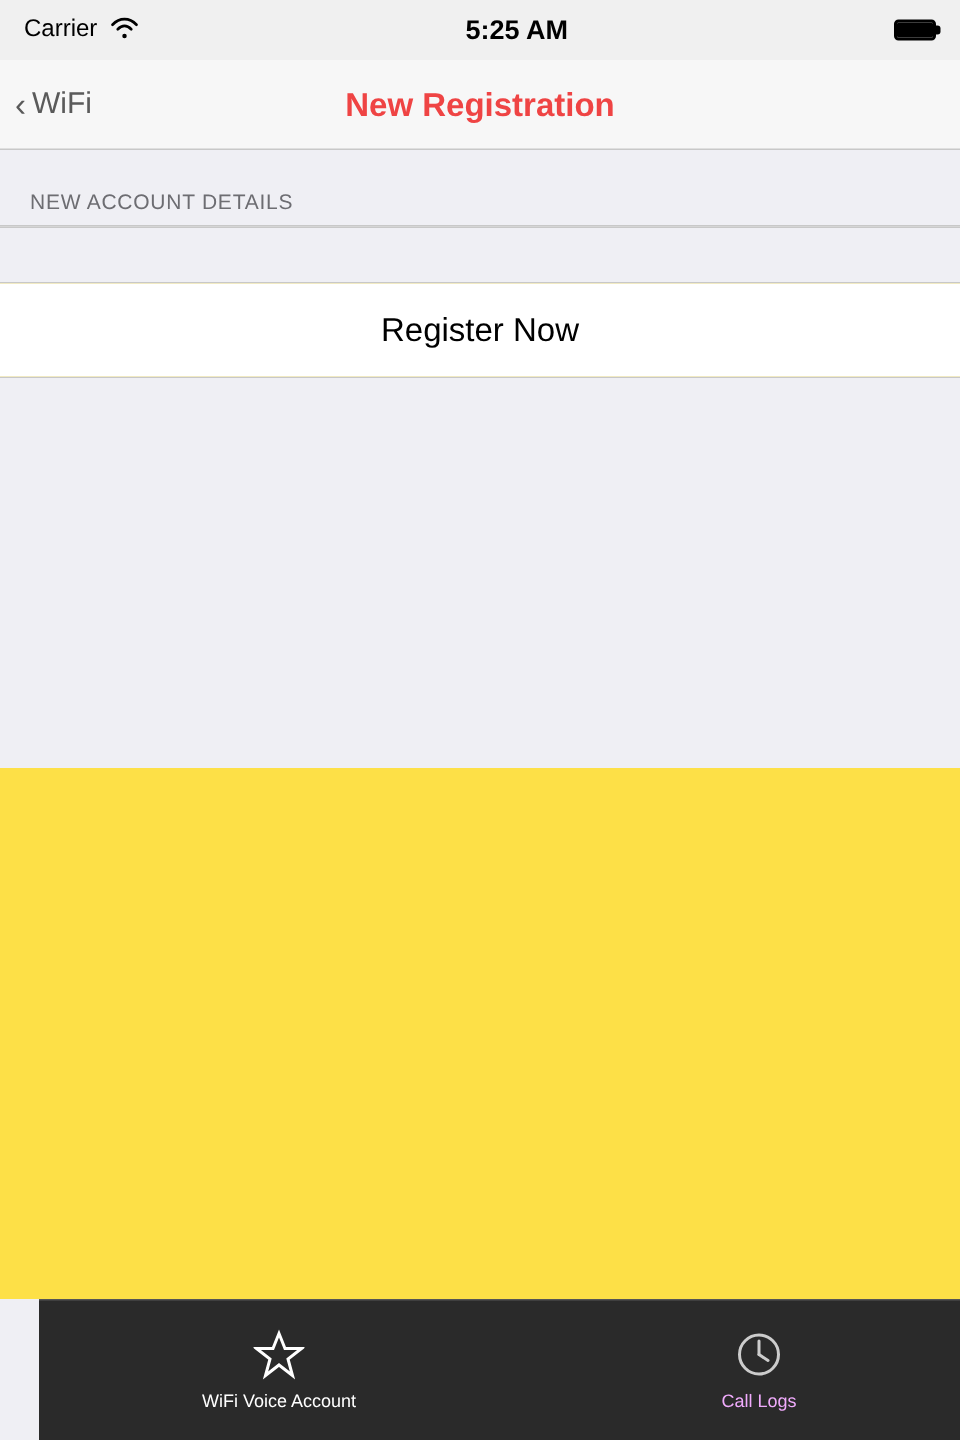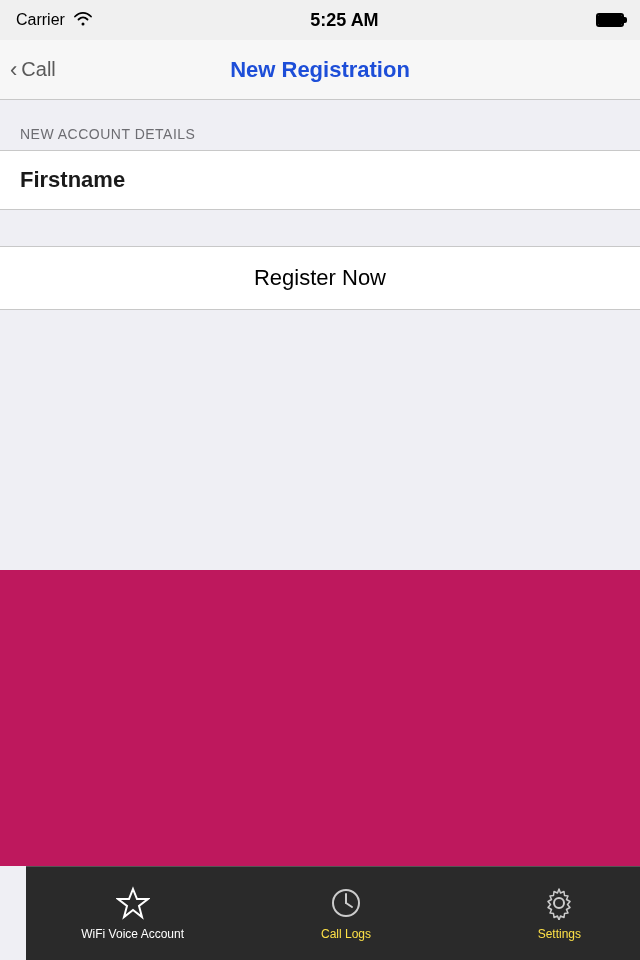"Call" span { text: Call -> WiFi }
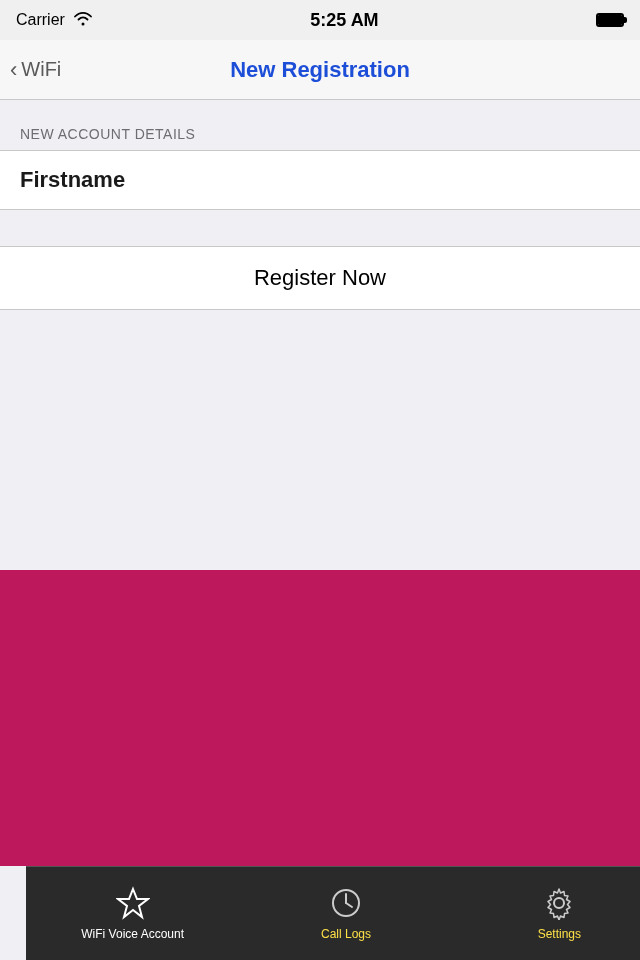"New Registration" #nav-title { color: #1d4ed8 -> #ef4444 }
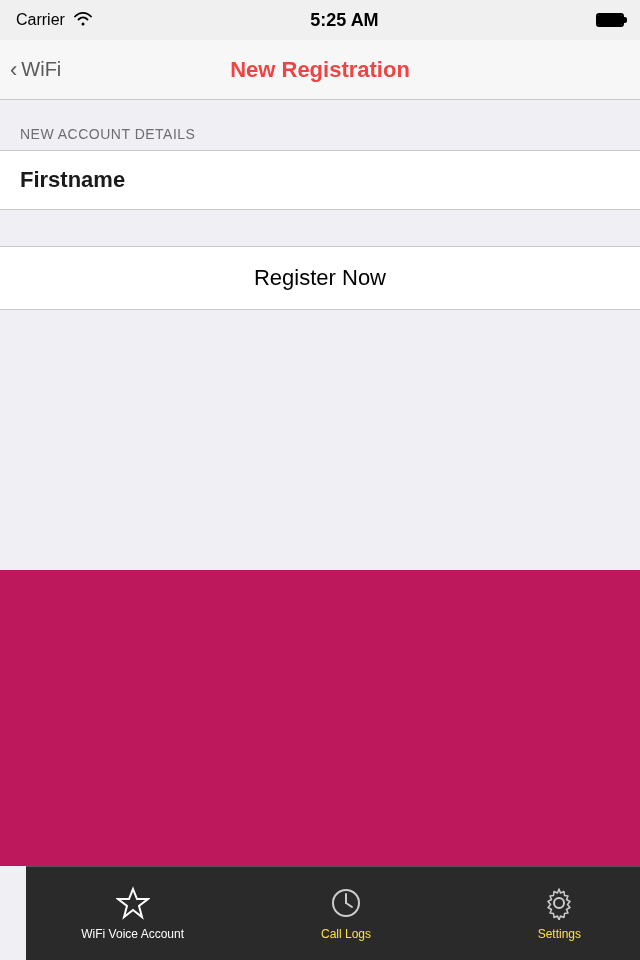"NEW ACCOUNT DETAILS" #main-content { background: #be185d -> #fde047 }
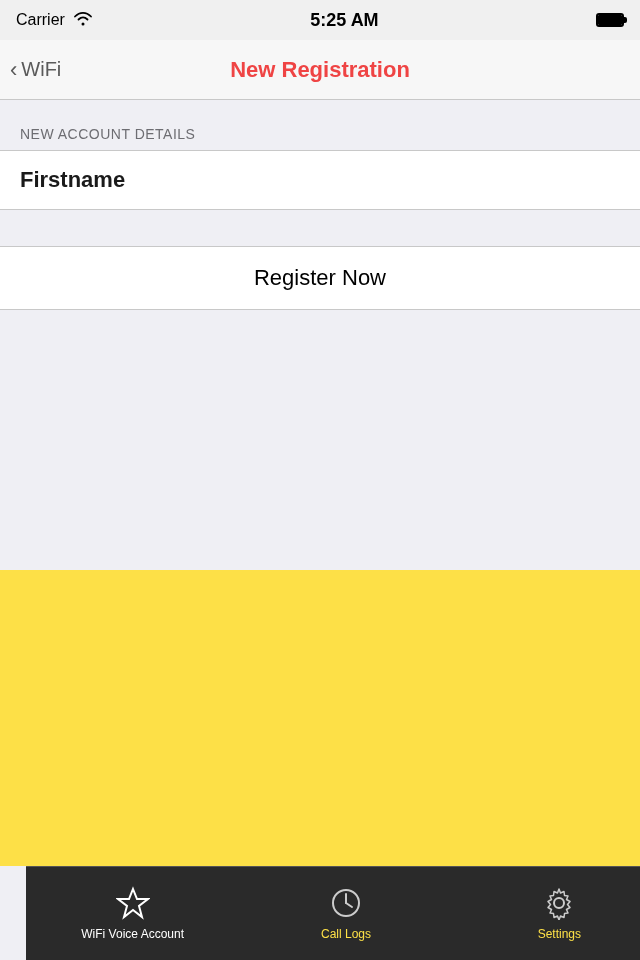"Firstname" div.form-field { html: <div> <input> </div> -> none }
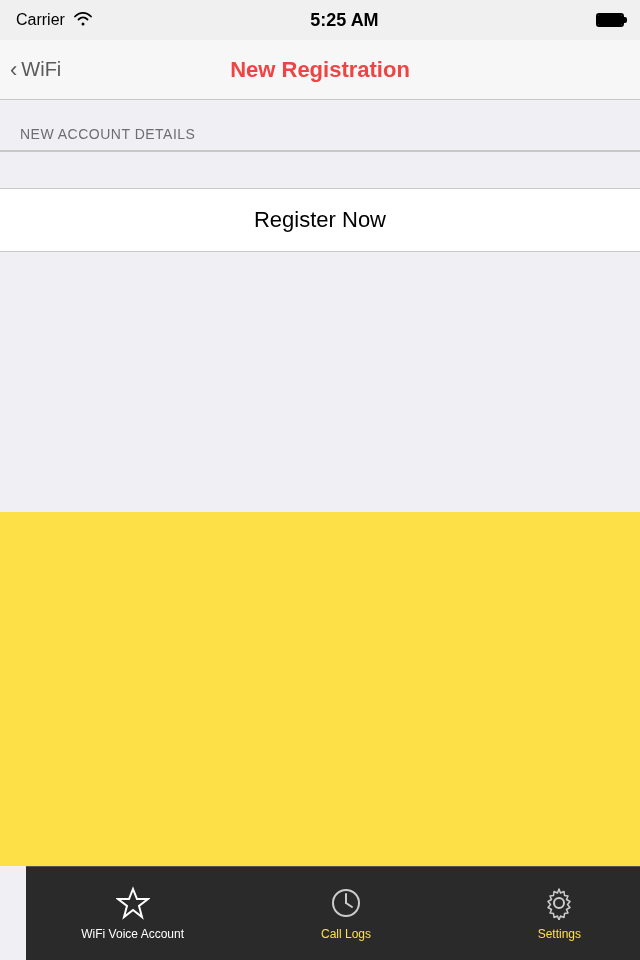"Call Logs" .tab-label { color: #fde047 -> #f0abfc }
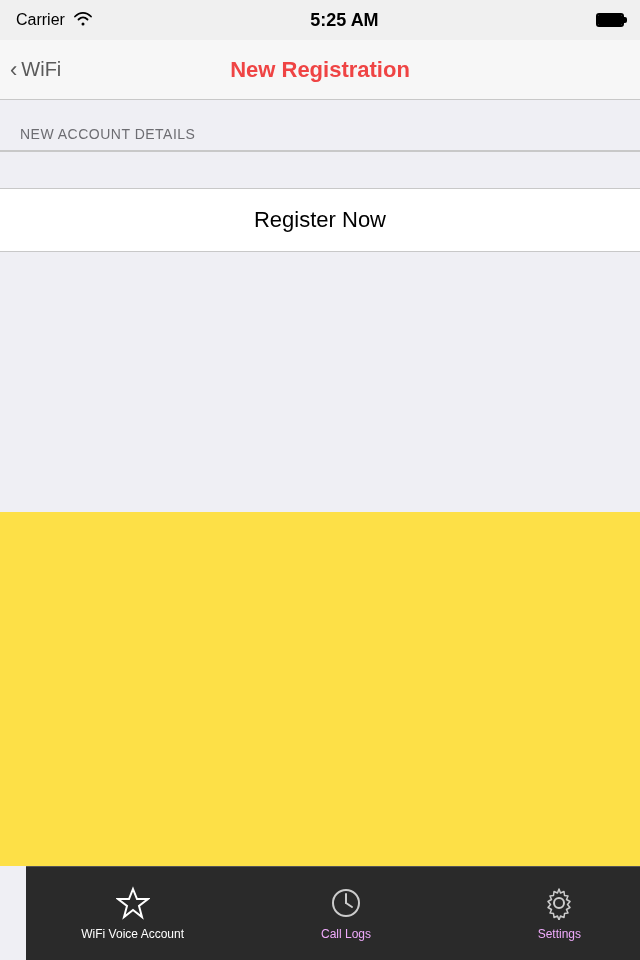"Settings" div.tab-item { html: <div> <div> <svg> <circle></circle> <path></path> </svg> </div> <span>Settings</span> </div> -> none }
